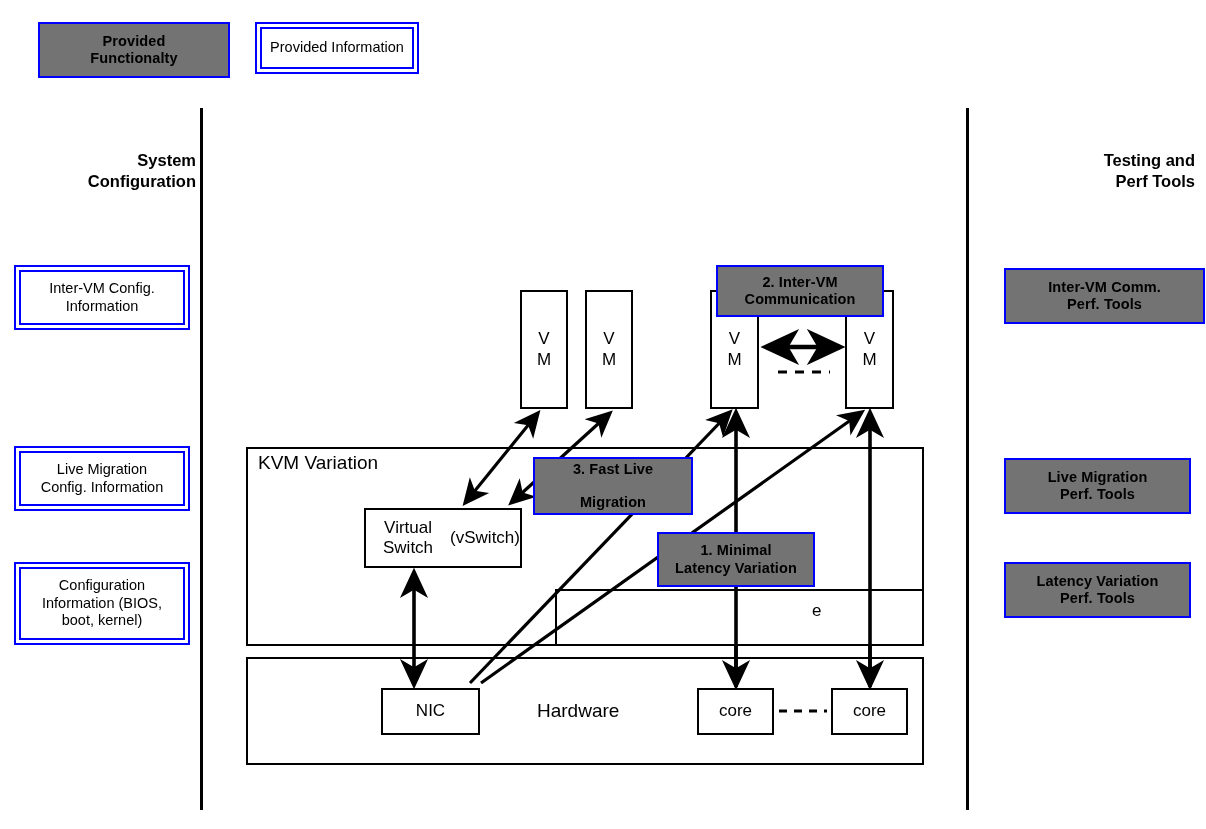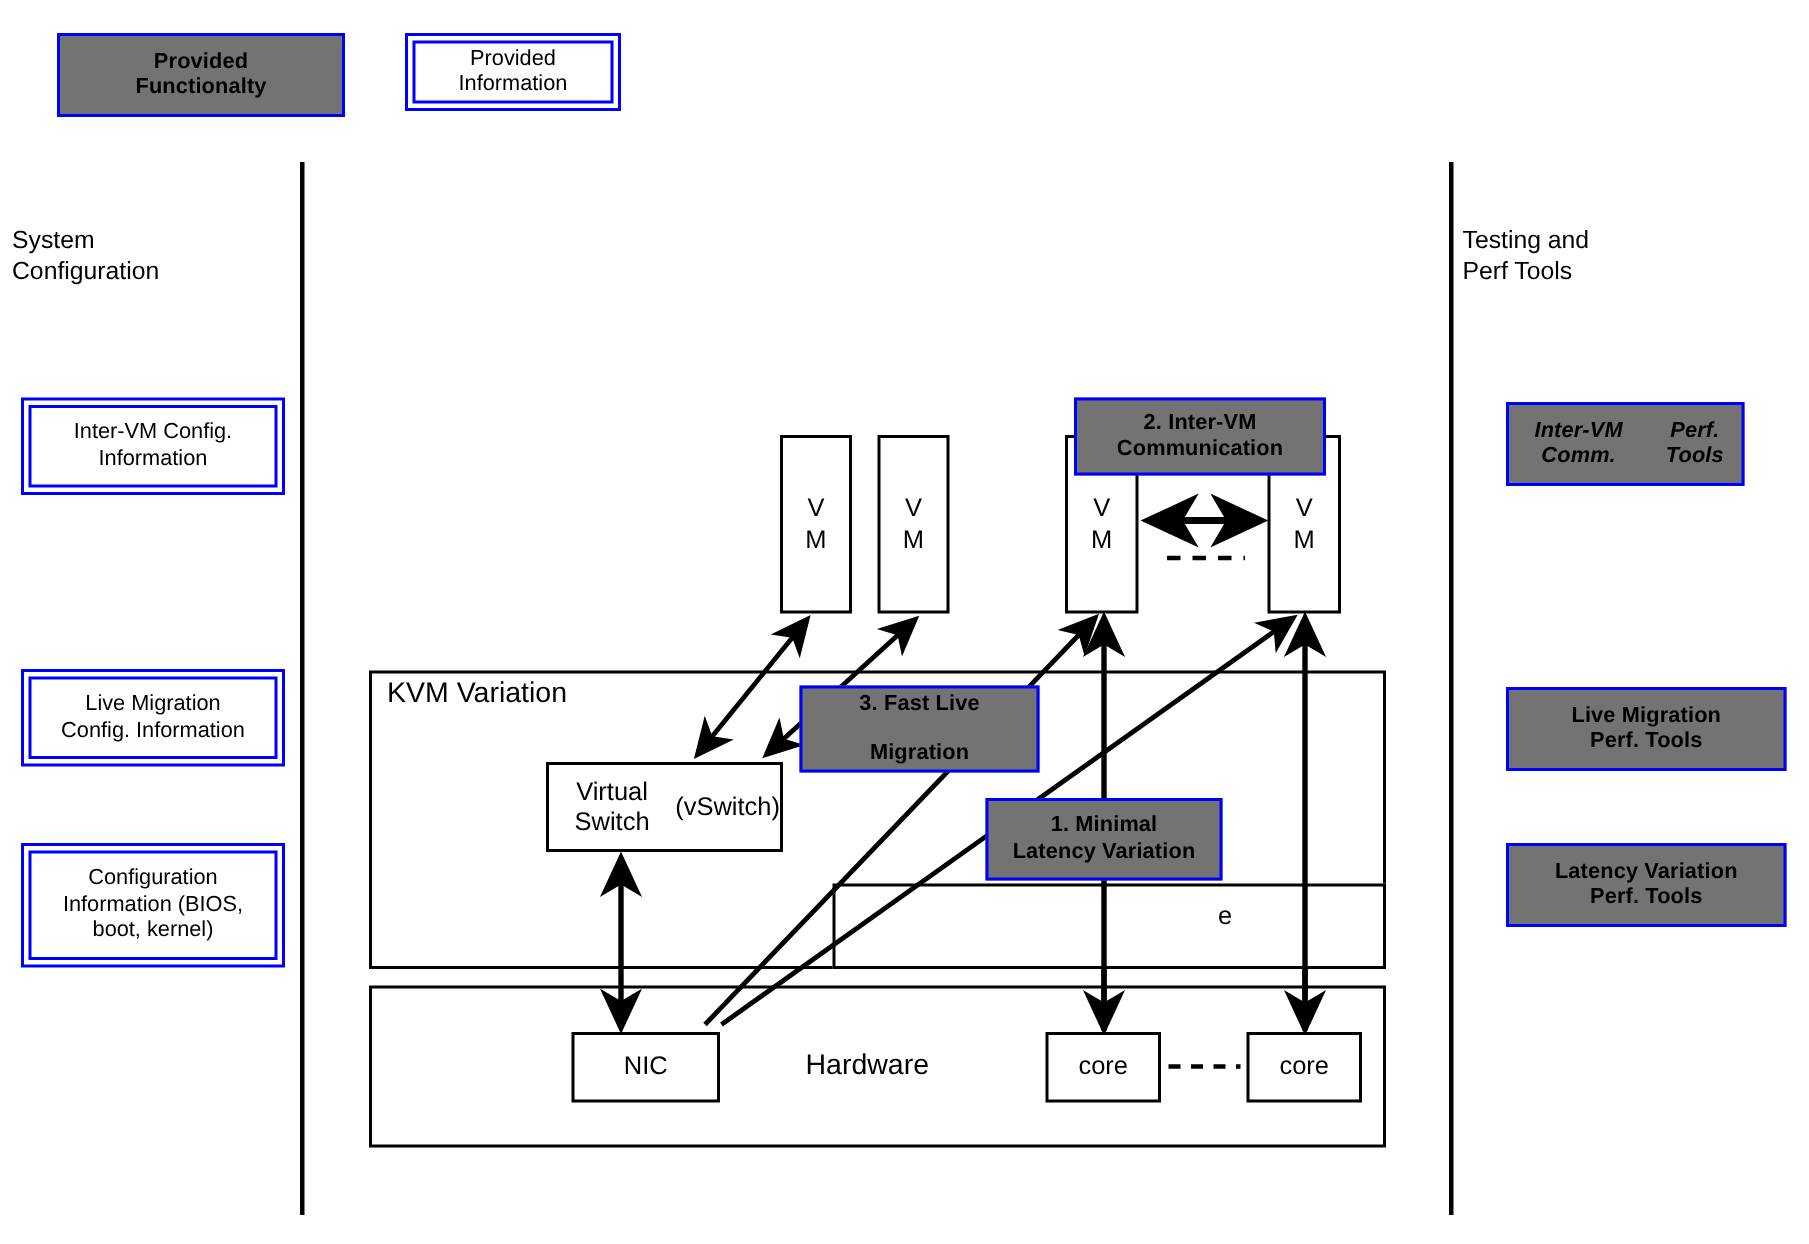"Provided Information" div.box { left: 270px -> 255px; width: 144px -> 164px }
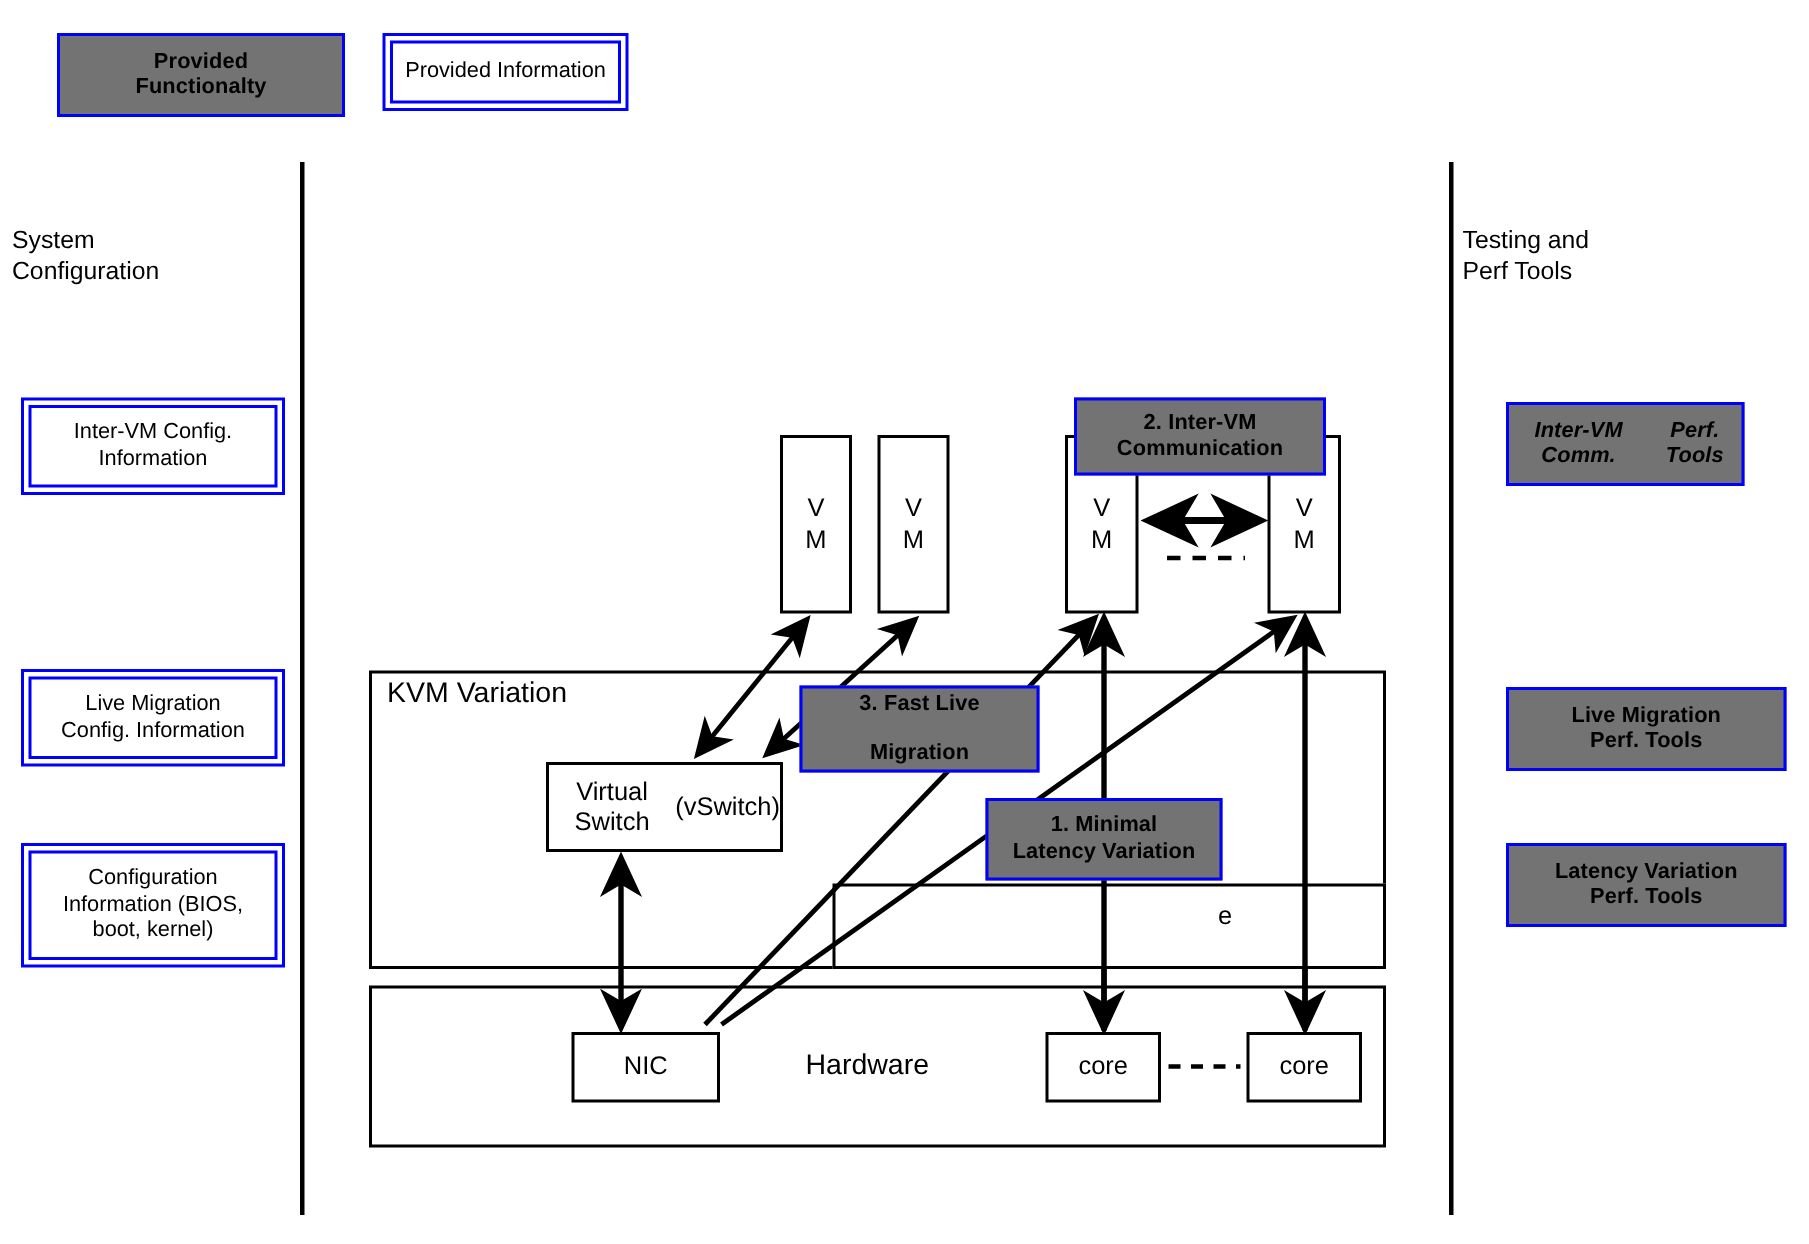"System" .colhead { font-weight: normal -> bold; text-align: left -> right }
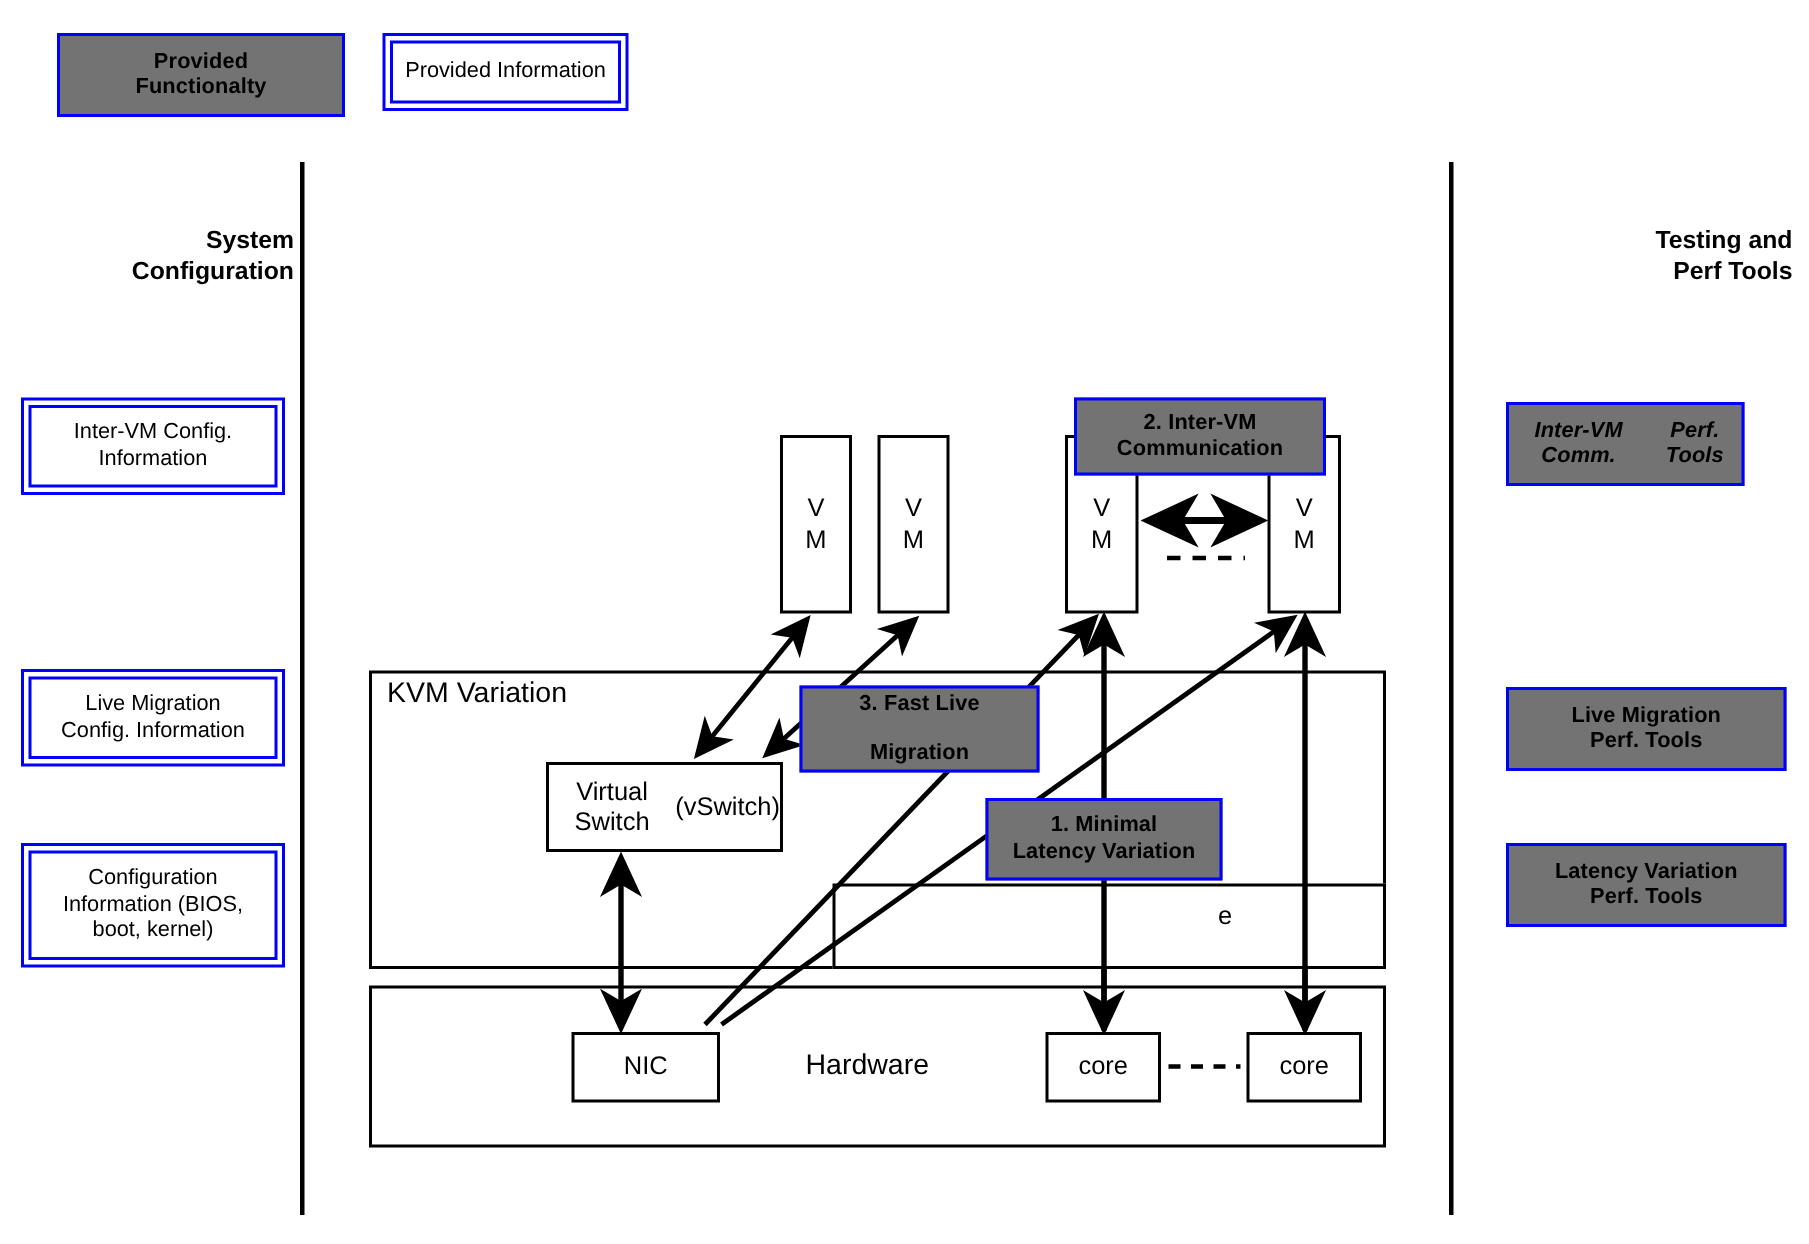"Inter-VM Comm." div.box { flex-direction: none -> column; font-style: italic -> none; width: 159px -> 201px }
